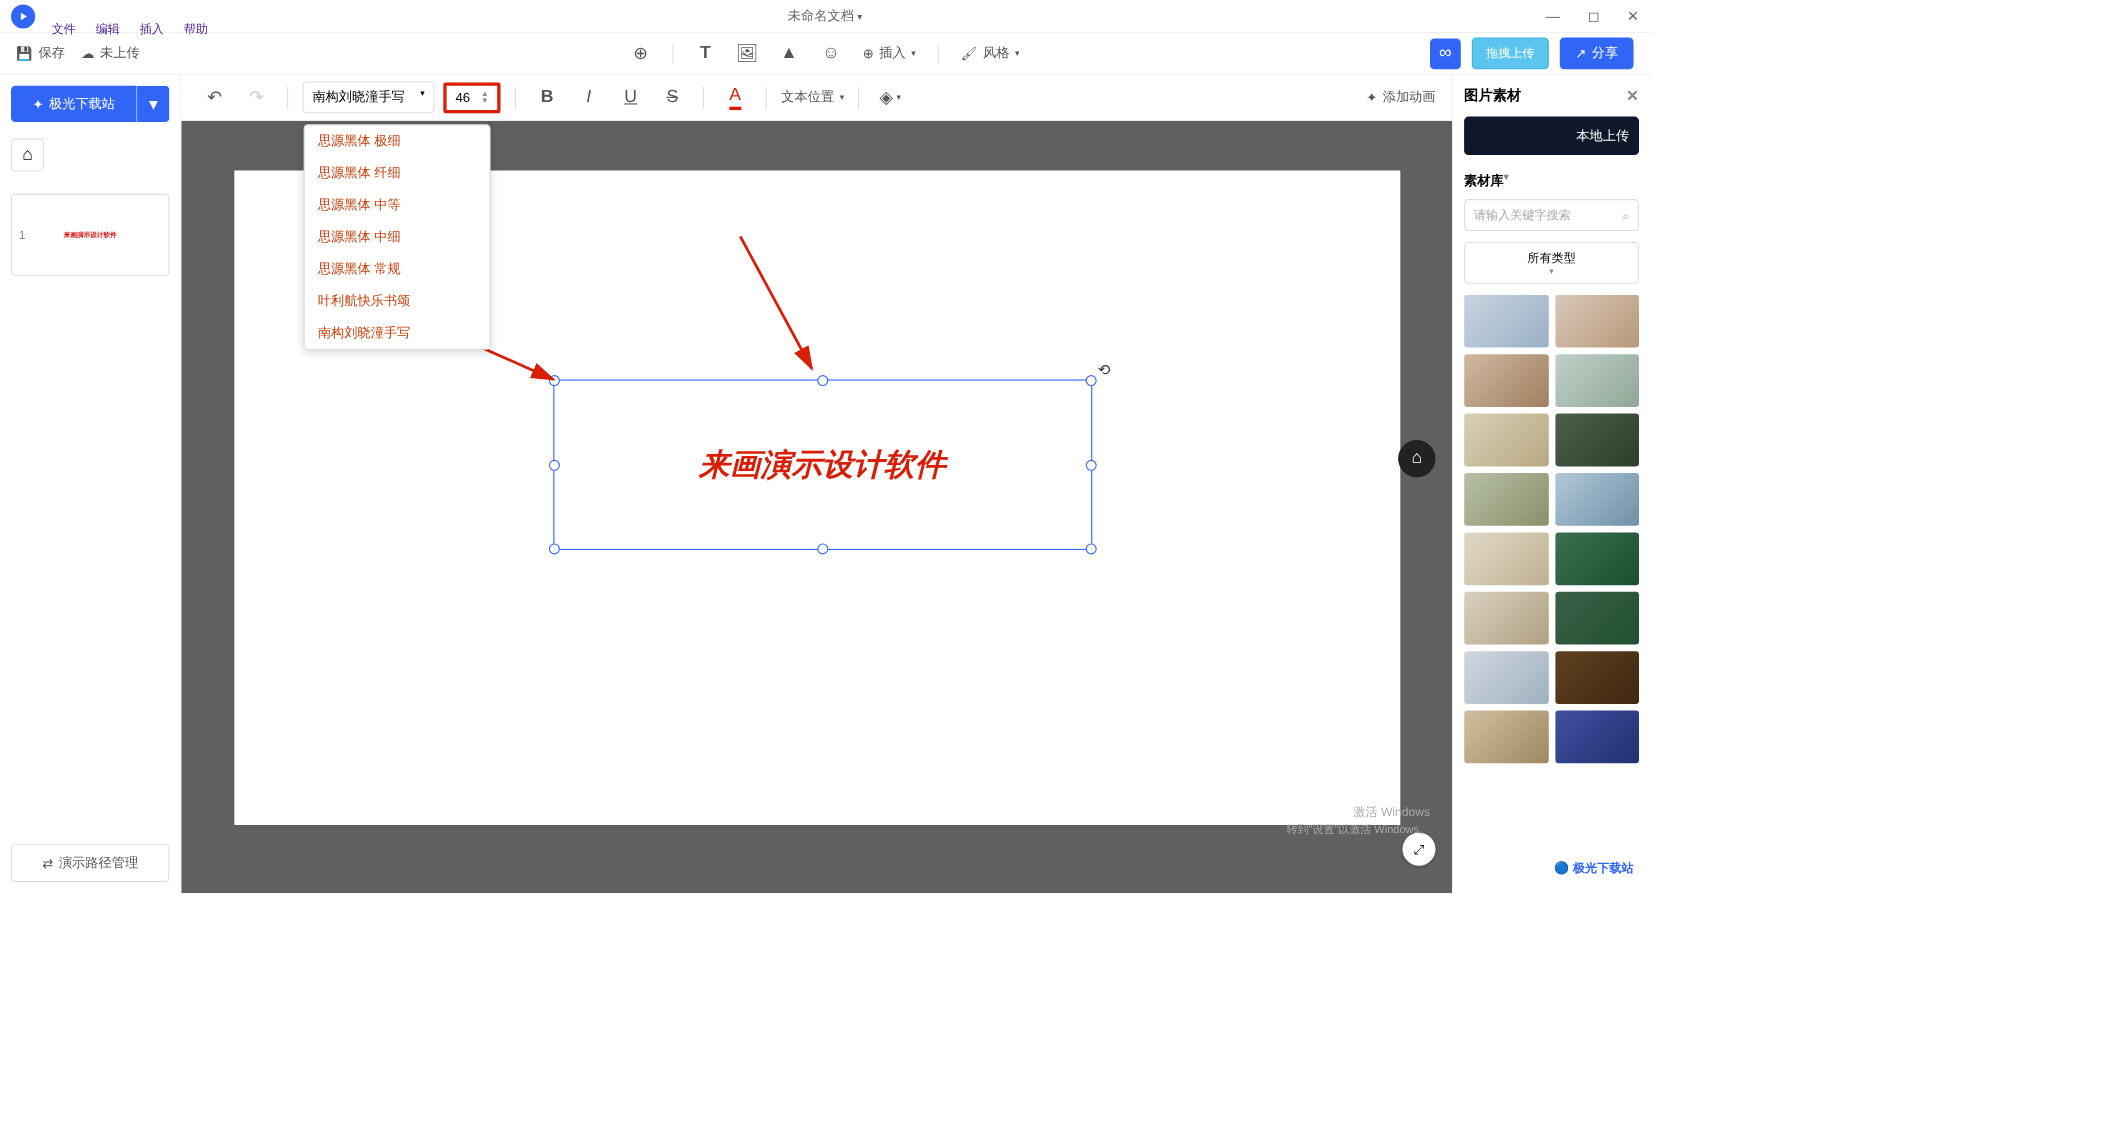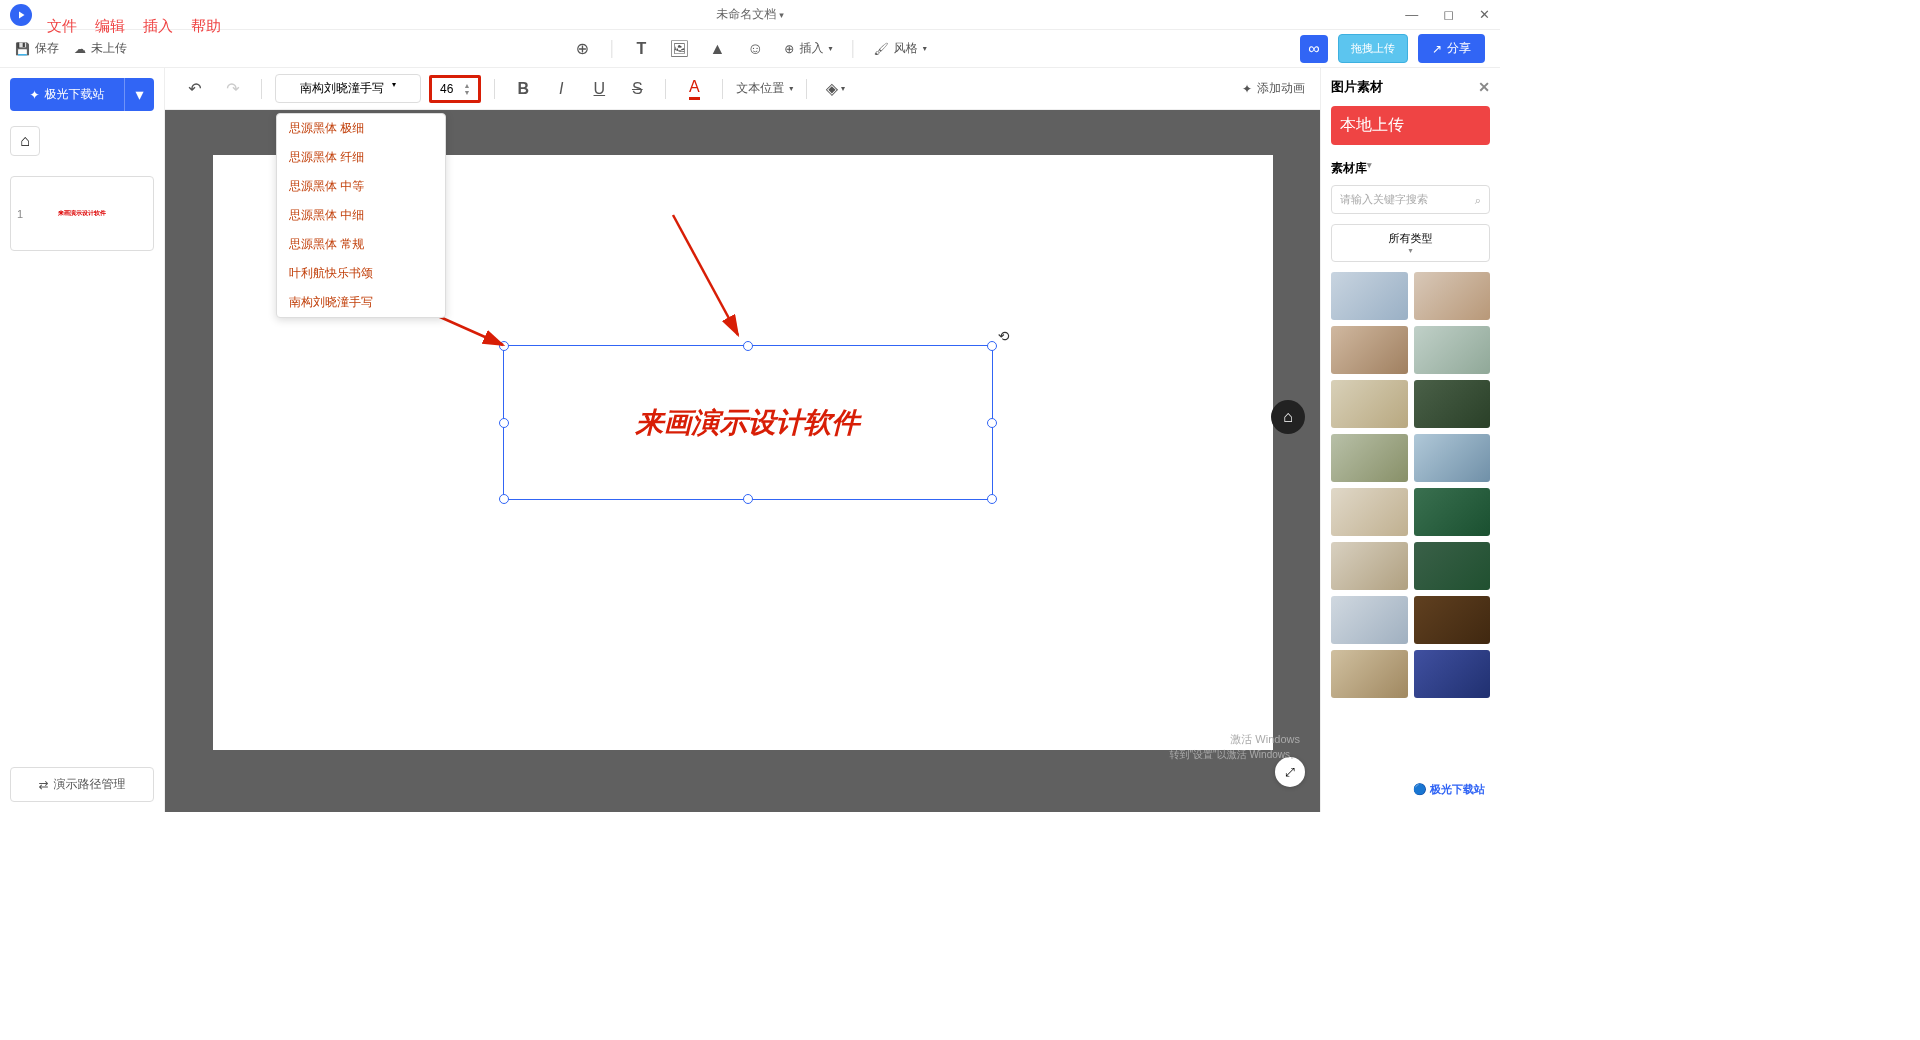"文件" .menu { color: #ef4444 -> #4c1d95; font-size: 15px -> 11px }
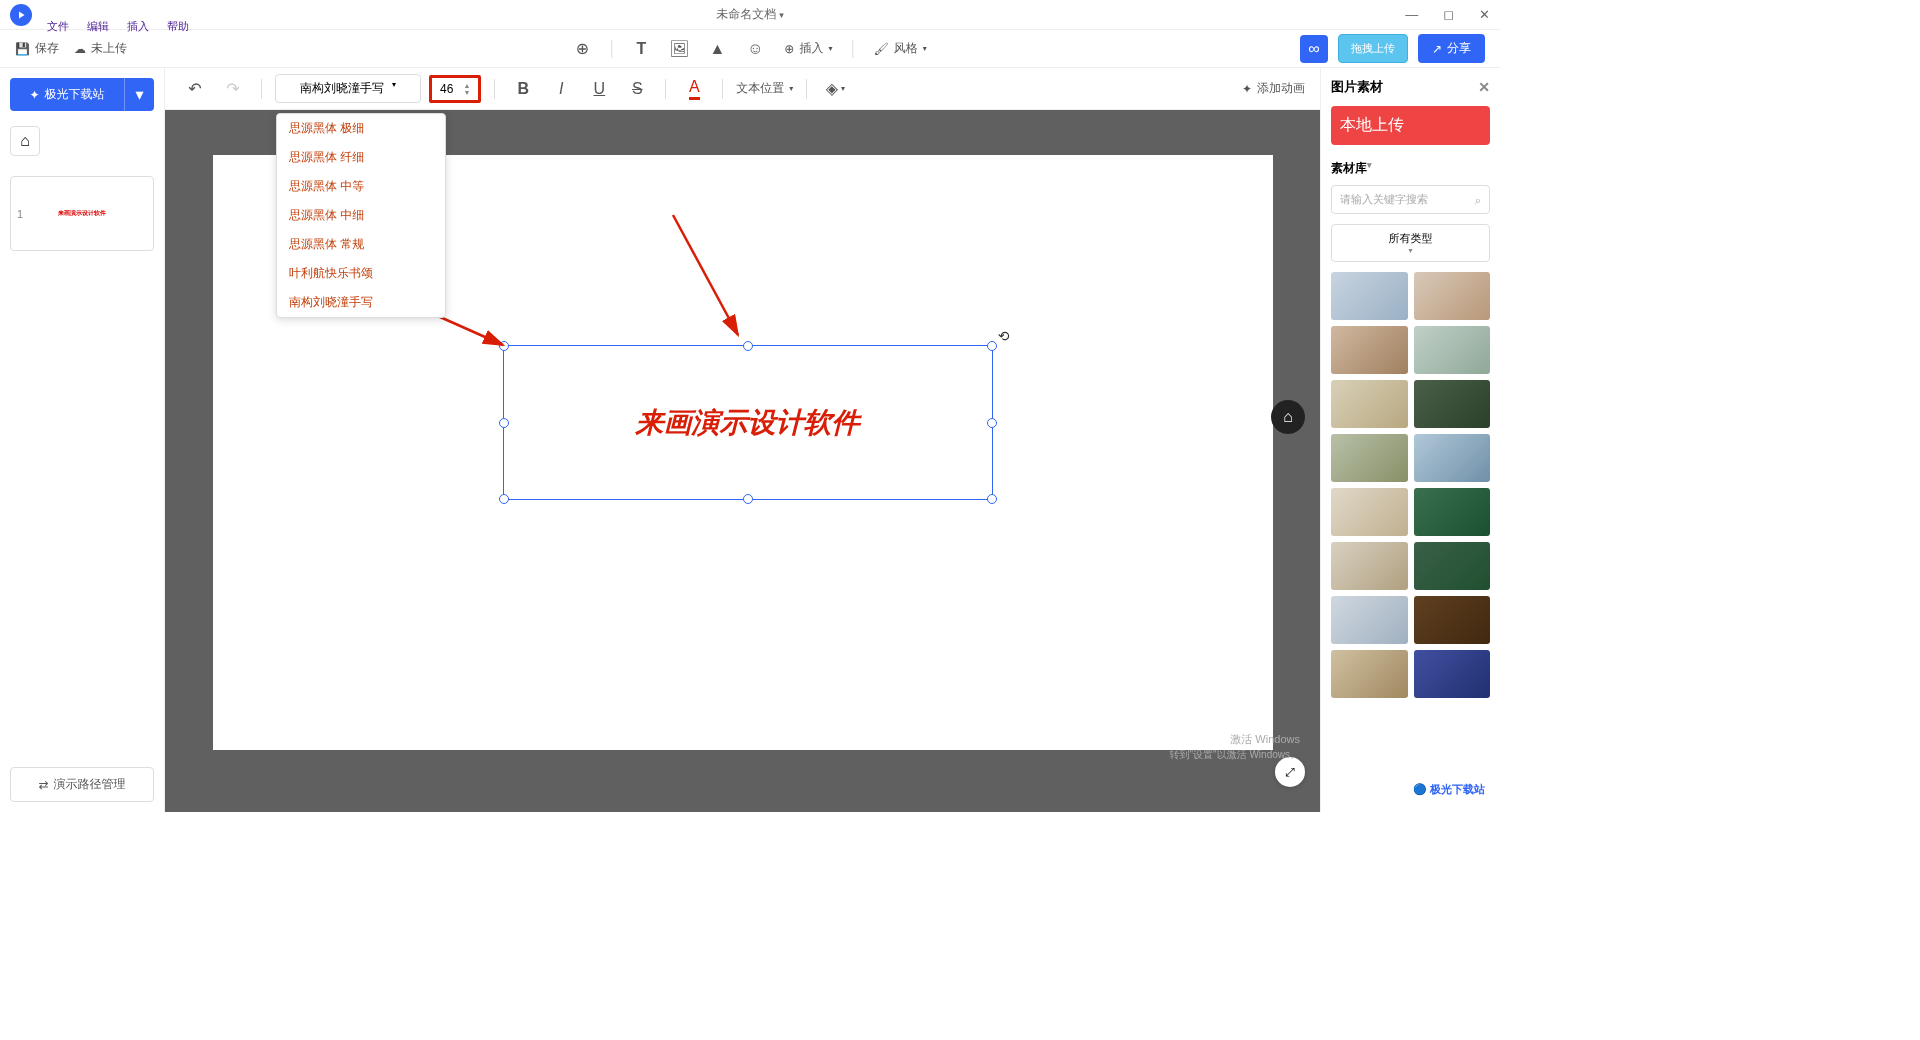"南构刘晓潼手写" .font-select { padding: 5px 24px -> 5px 8px }
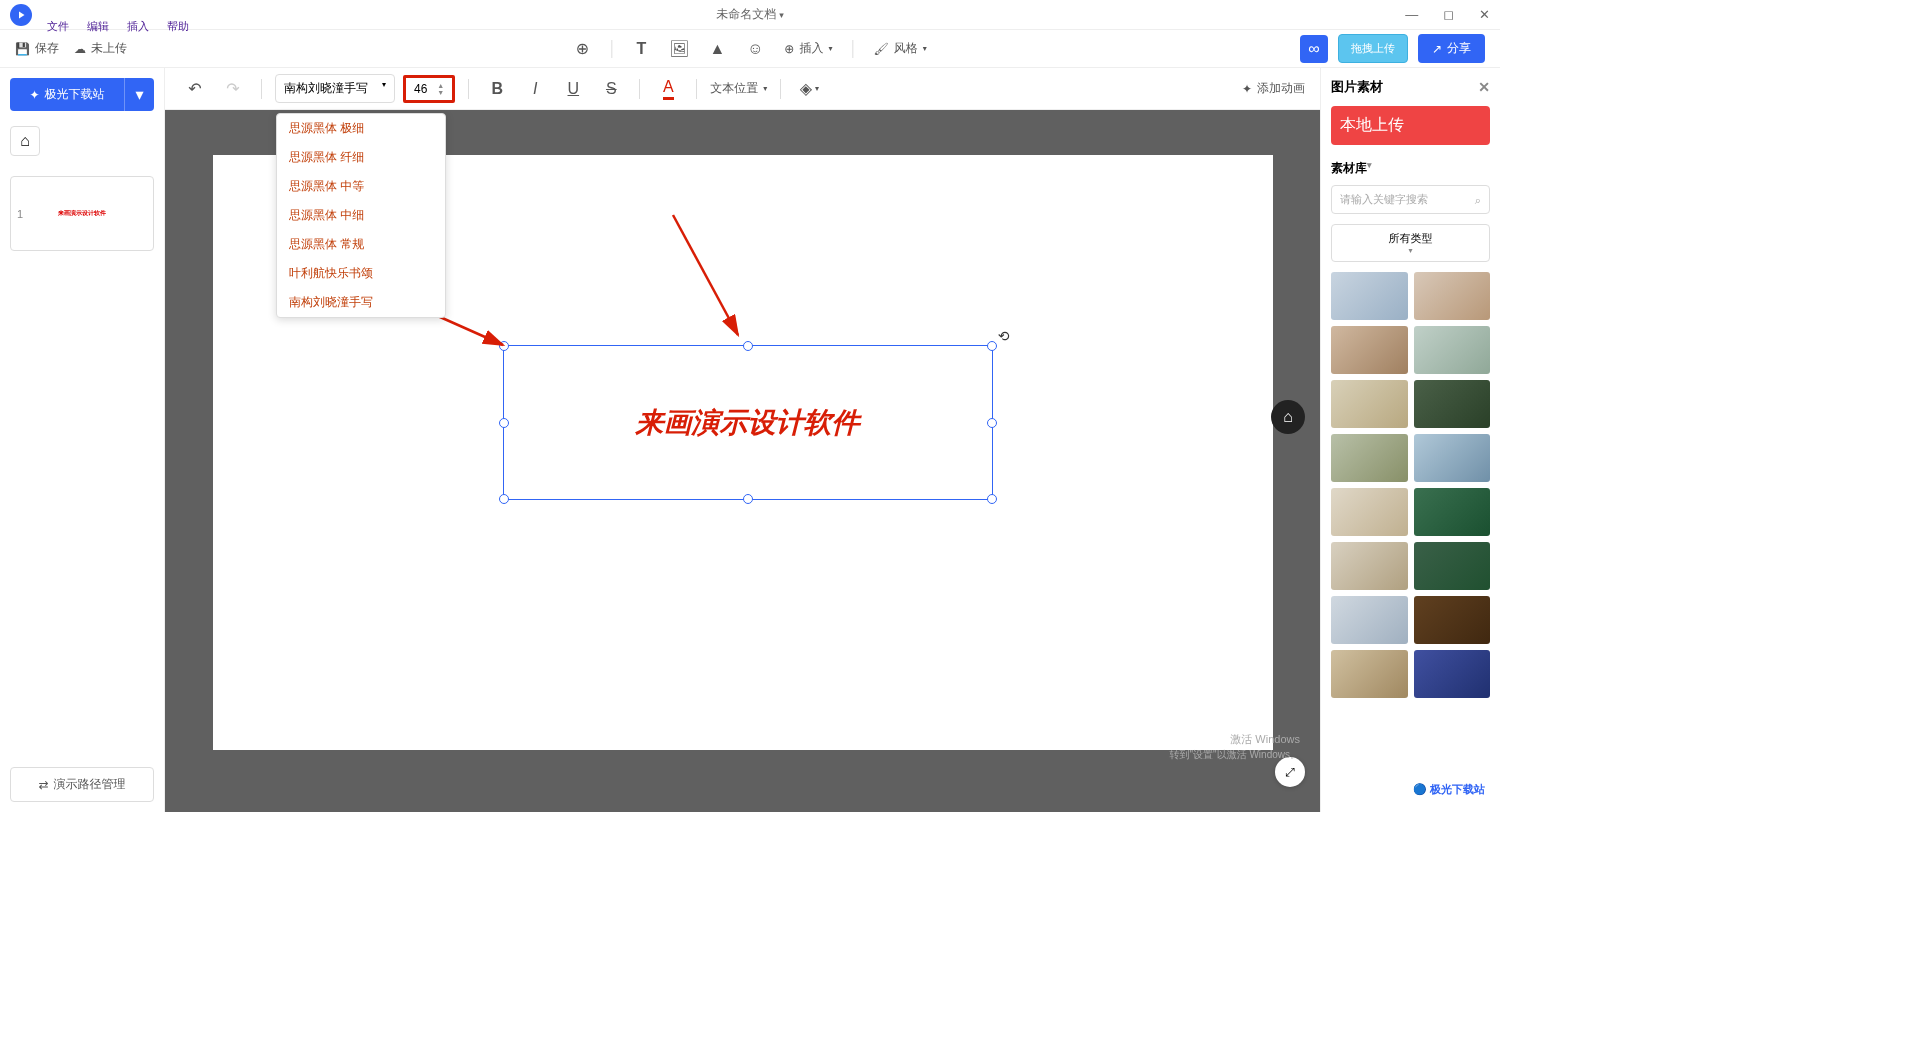"本地上传" .btn-local { background: #ef4444 -> #0f172a; font-size: 16px -> 12px; text-align: left -> right }
